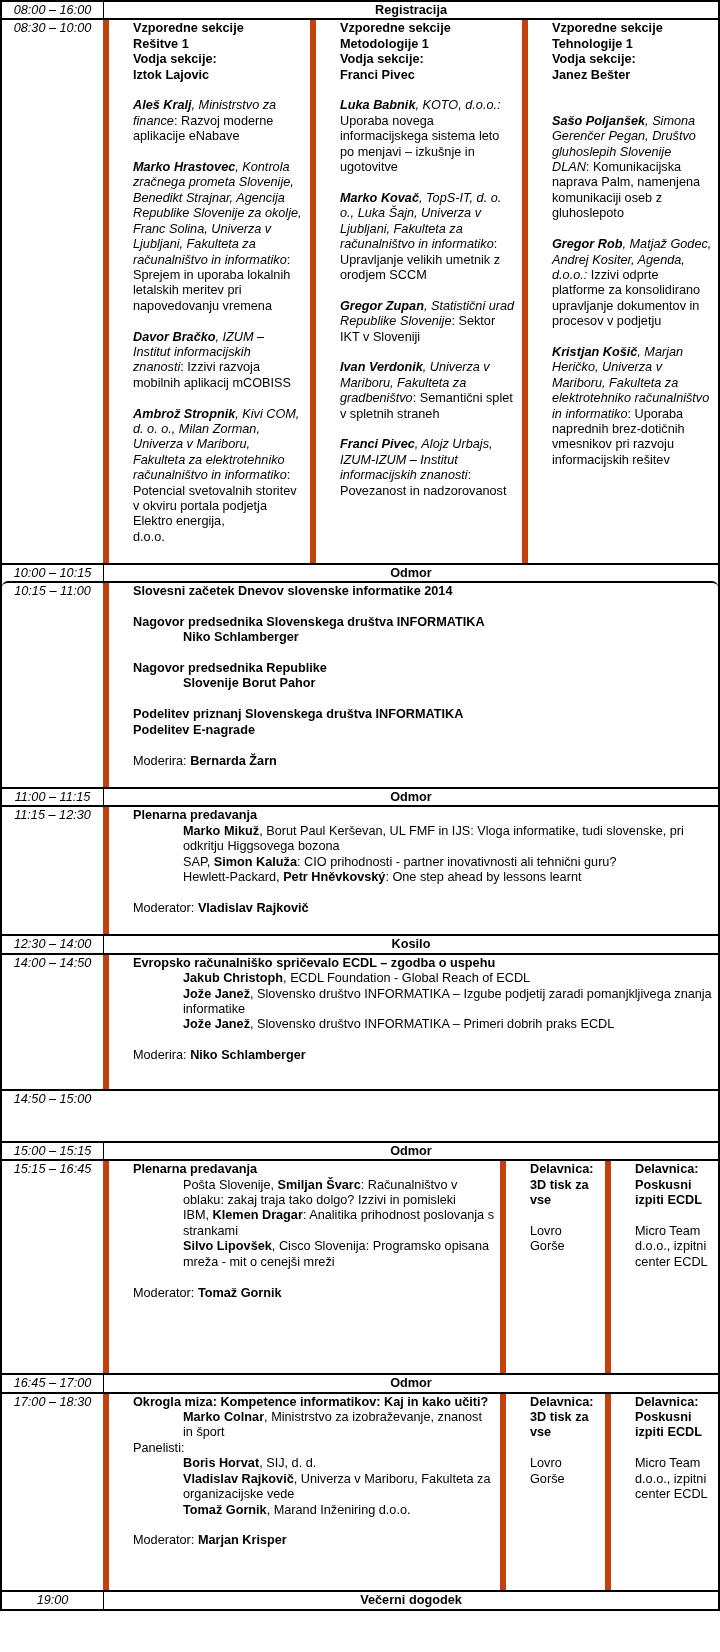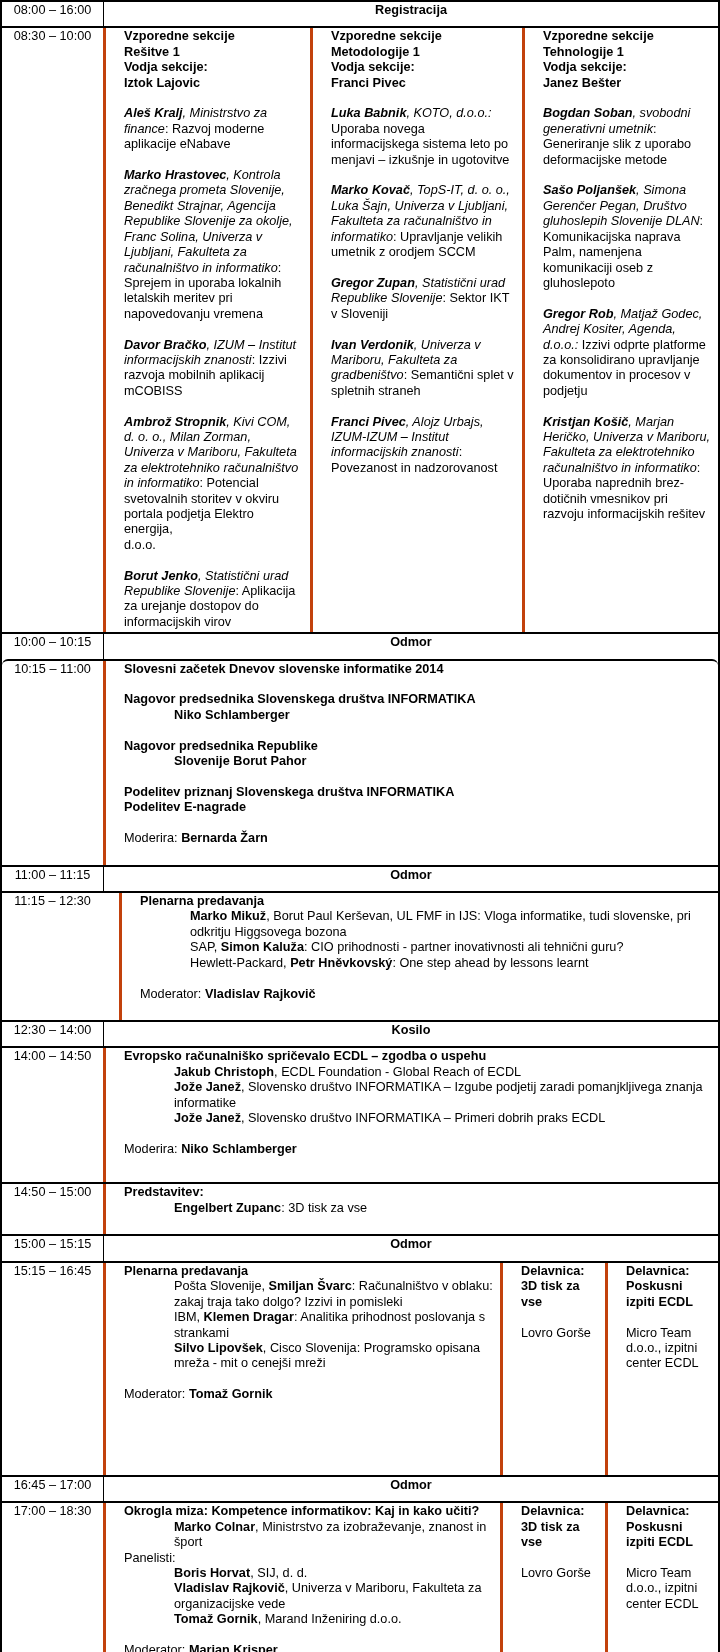"08:00 – 16:00" .time-cell { font-style: none -> italic }
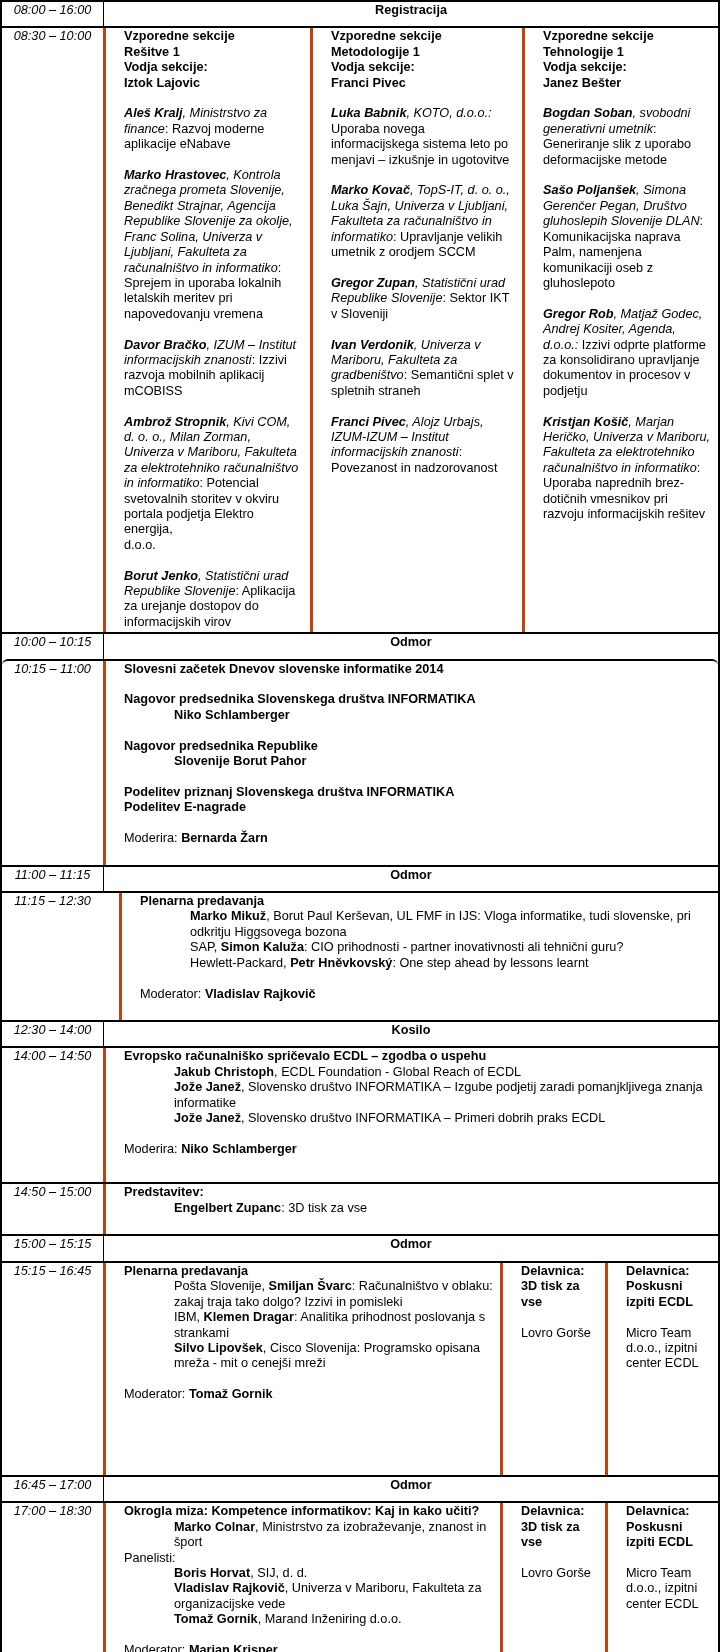"Registracija" .banner-cell { padding: 1px 4px 8px 4px -> 1px 4px 0 4px }
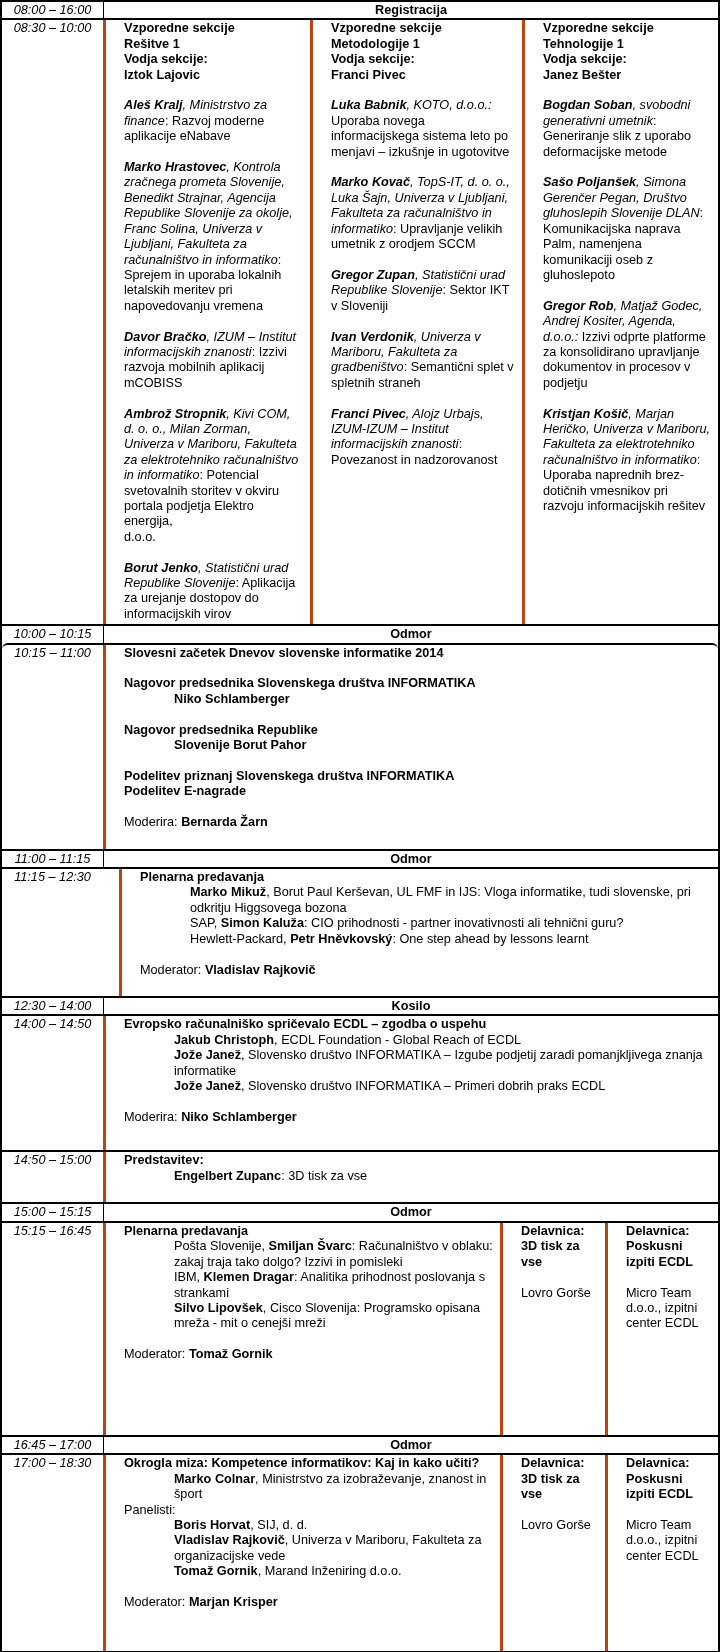"Vzporedne sekcije" .cell { border-left: 3px solid #c2410c -> 6px solid #c2410c; padding: 1px 6px 2px 18px -> 1px 6px 2px 24px }
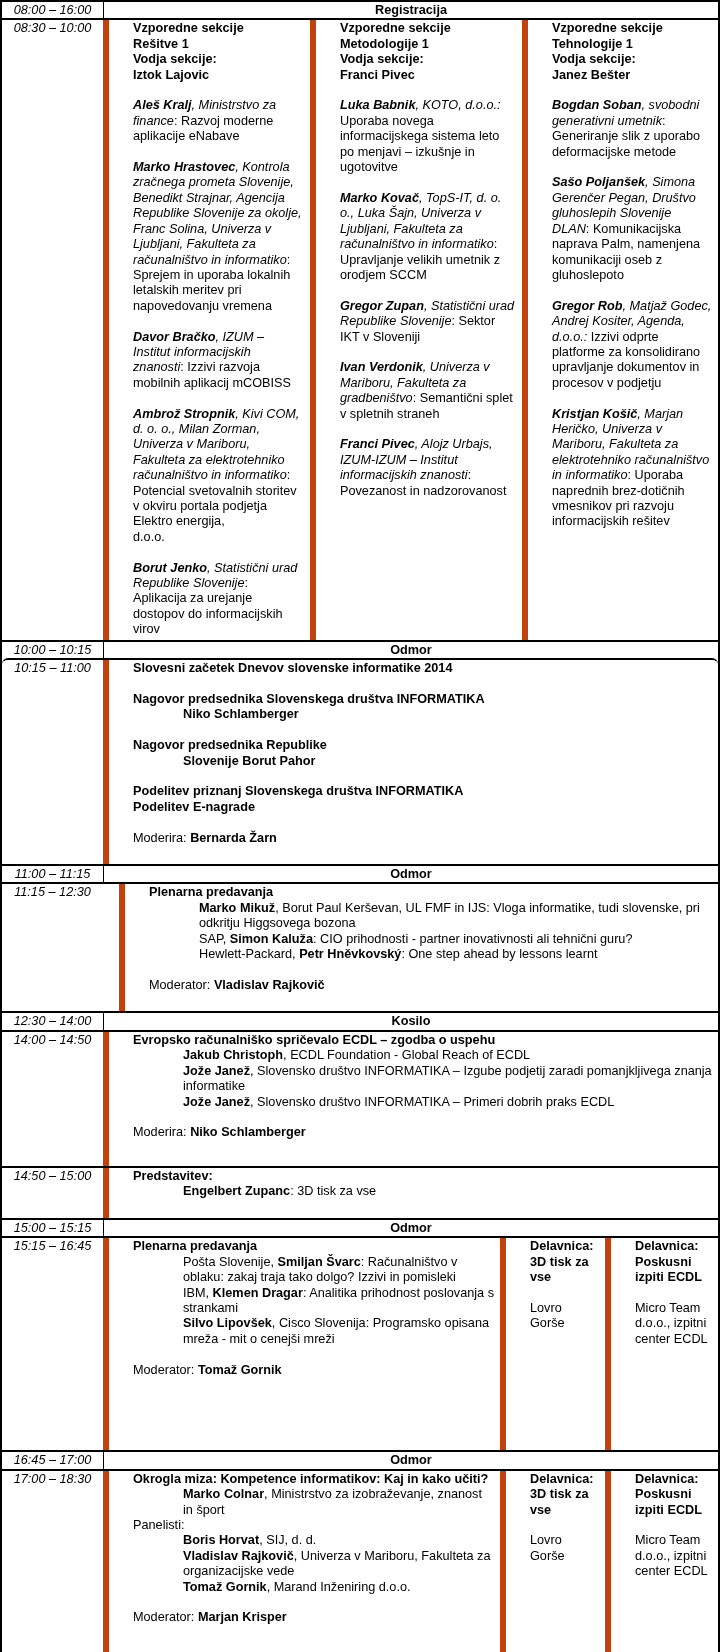"Bogdan Soban, svobodni generativni" div.para { html: <div><span>Bogdan Soban</span><span>, svobodni generativni umetnik</span><span>: Generiranje slik z uporabo deformacijske metode</span></div> -> none }
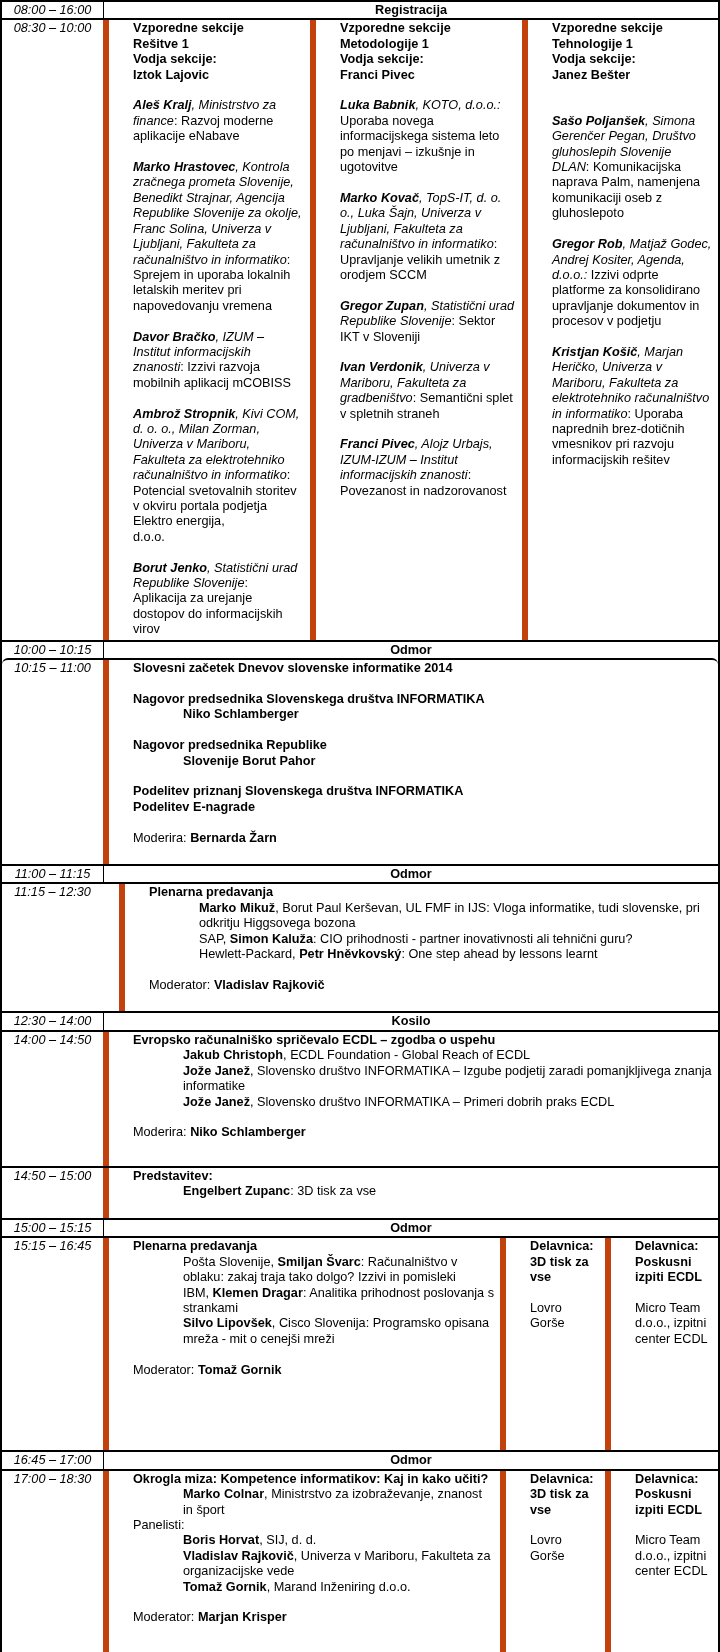"Borut Jenko, Statistični urad Republike" div.para { html: <div><span>Borut Jenko</span><span>, Statistični urad Republike Slovenije</span><span>: Aplikacija za urejanje dostopov do informacijskih virov</span></div> -> none }
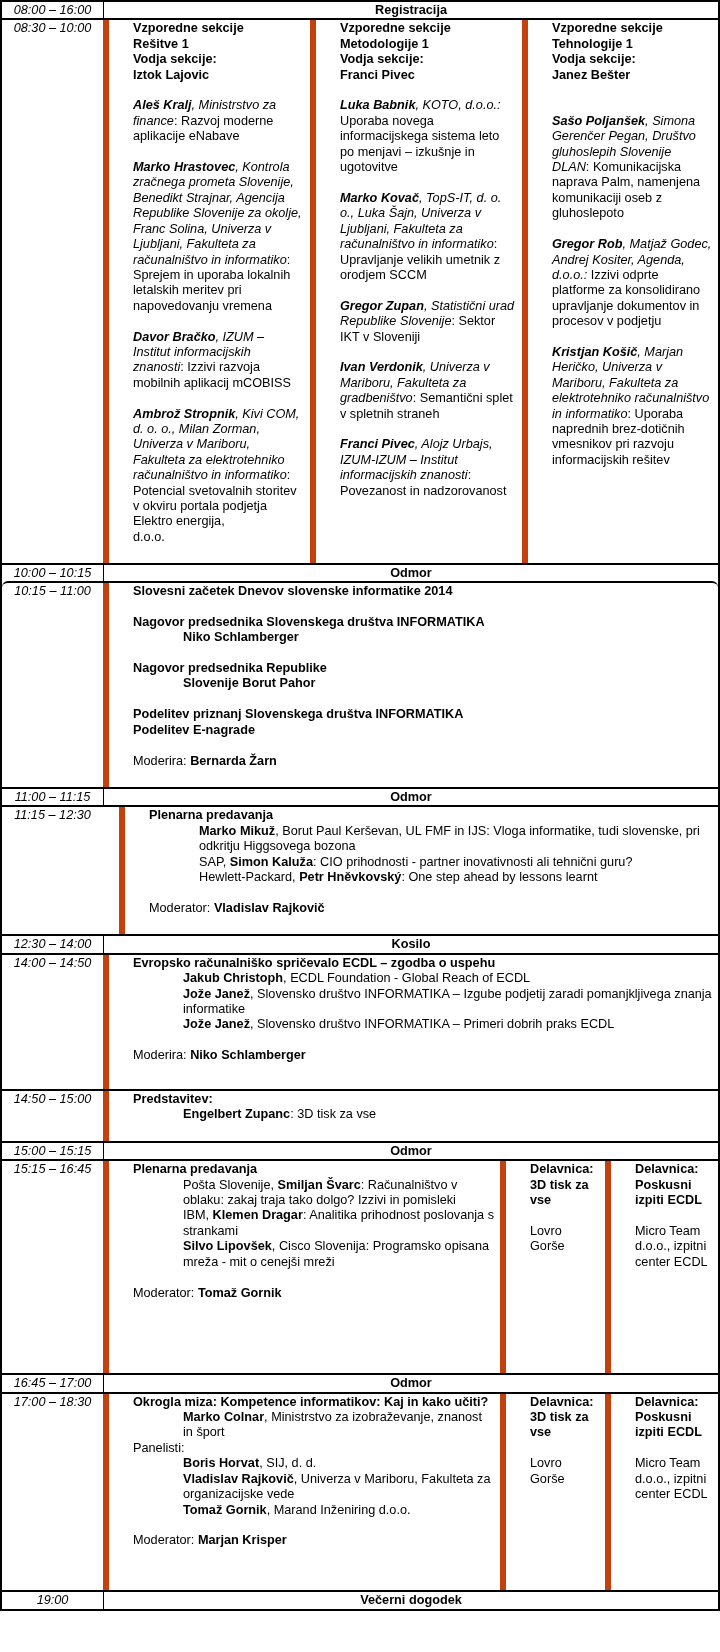"11:15 – 12:30" .mh-plenarna1 { gap: 16px -> none }
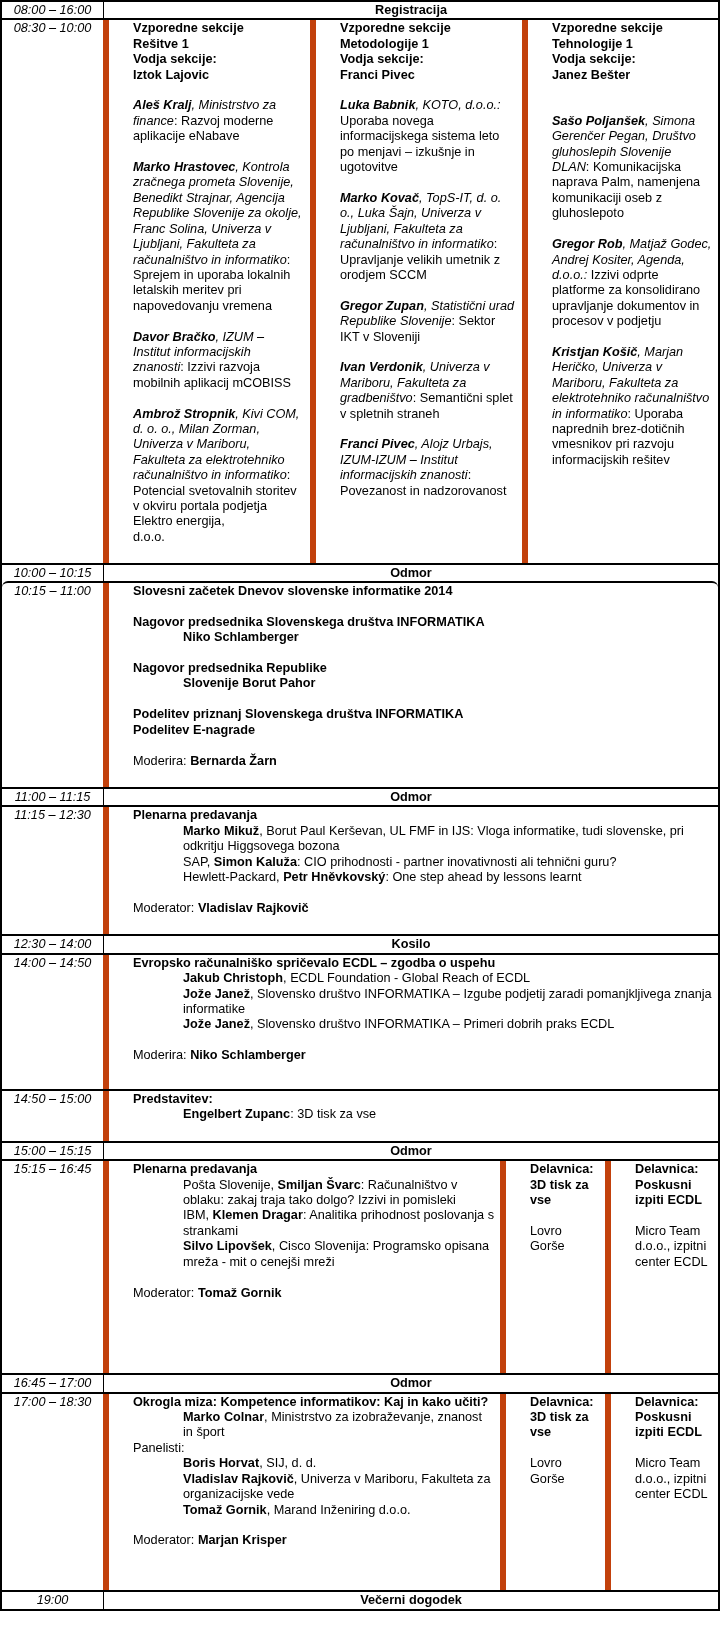"Predstavitev:" div.cell { html: <div> <div><span>Predstavitev:</span></div> <div><span>Engelbert Zupanc</span><span>: 3D tisk za vse</span></div> </div> -> none }
